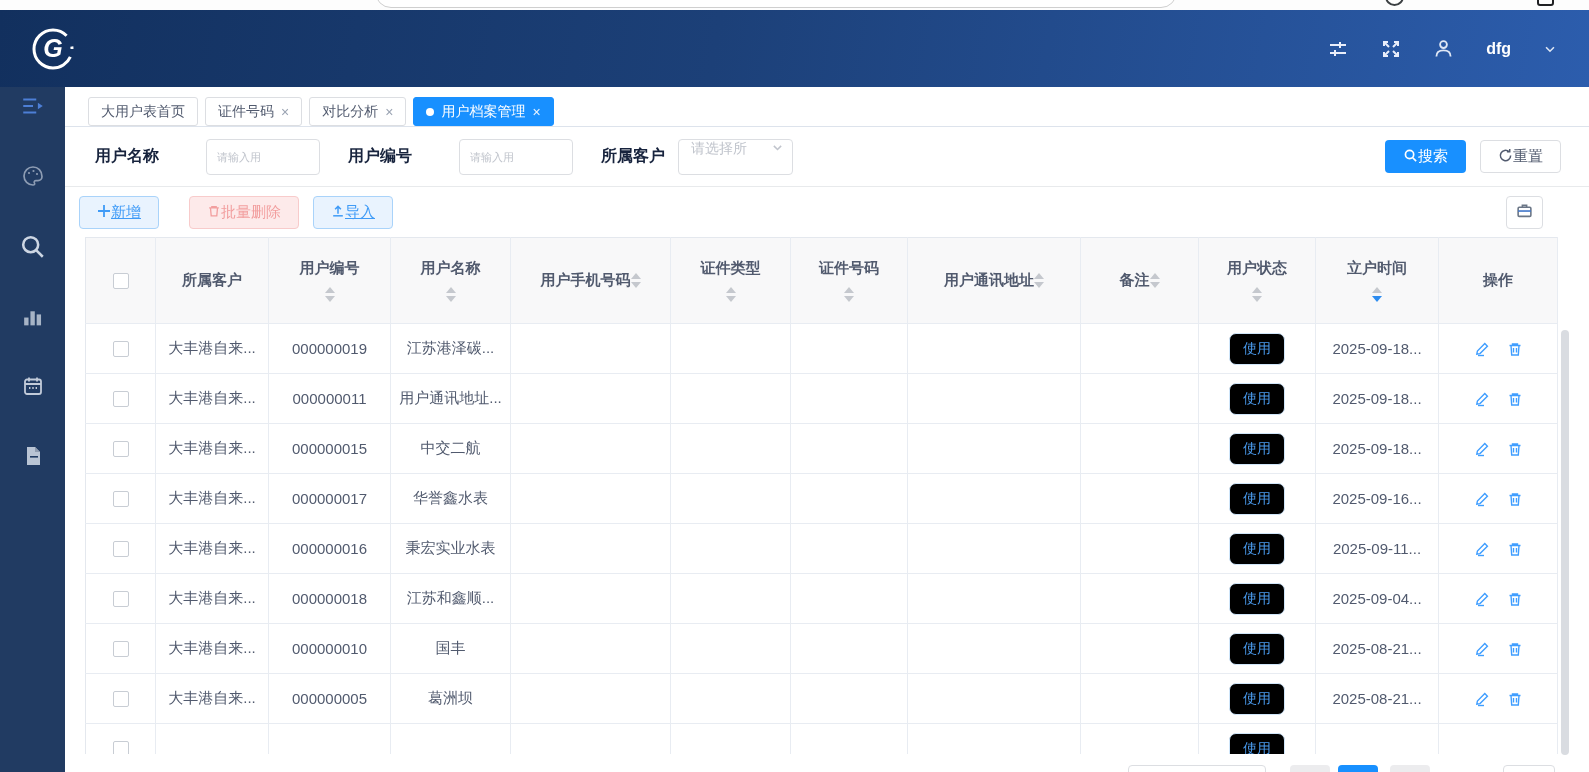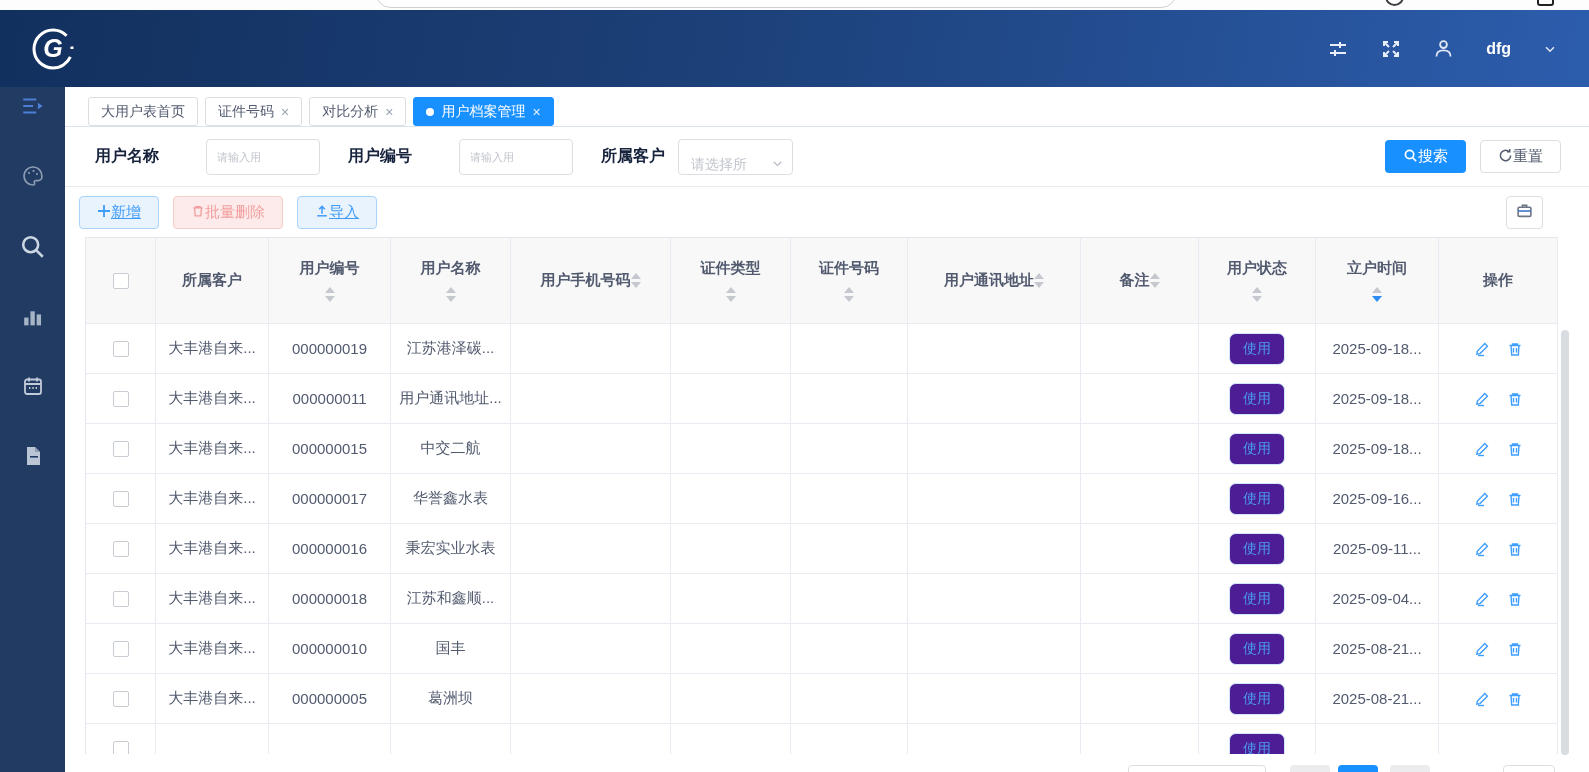"请选择所" .field-select { align-items: flex-end -> flex-start }
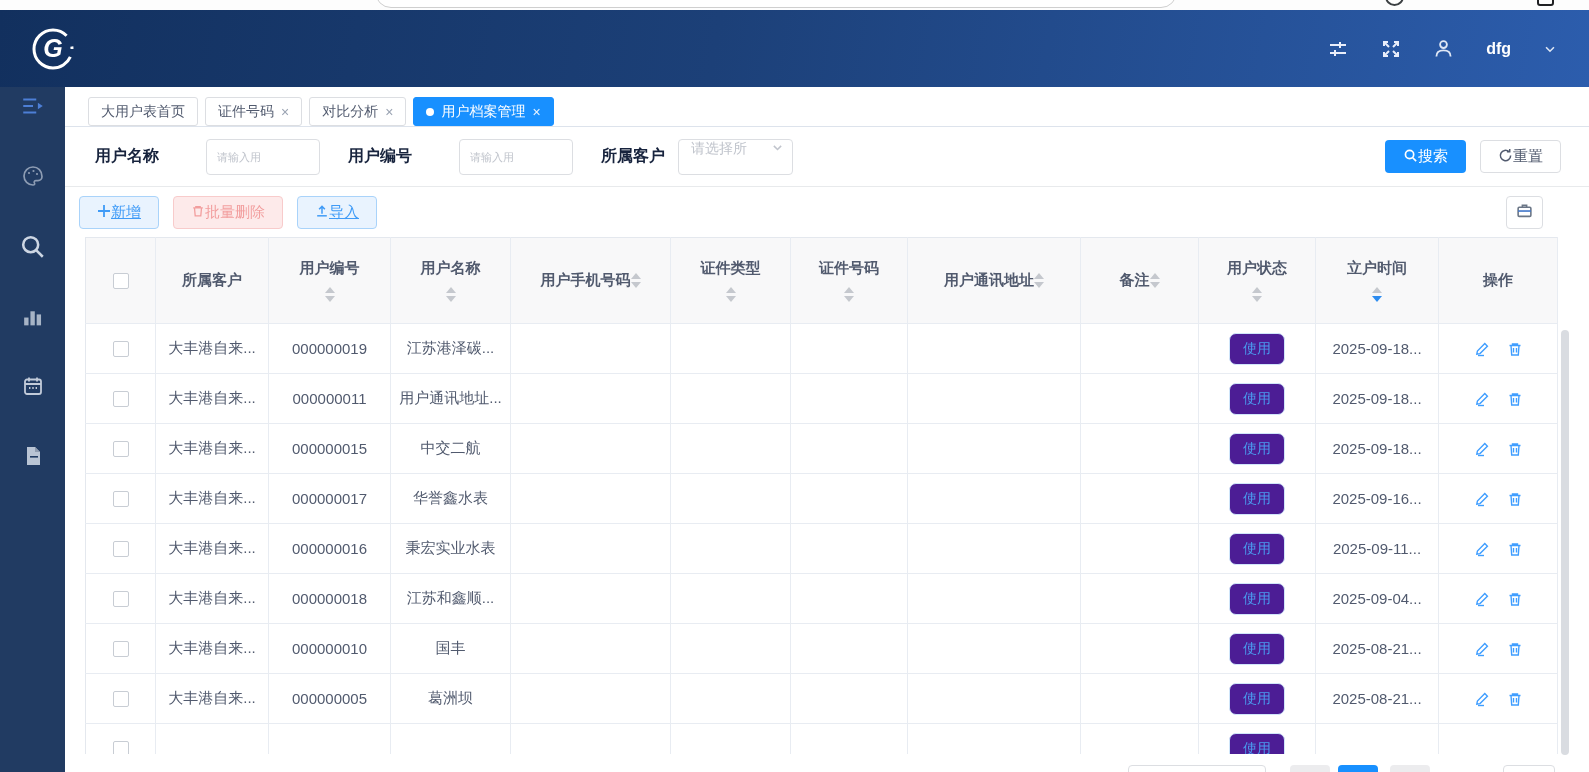"批量删除" .btn-del { margin-left: none -> 16px }
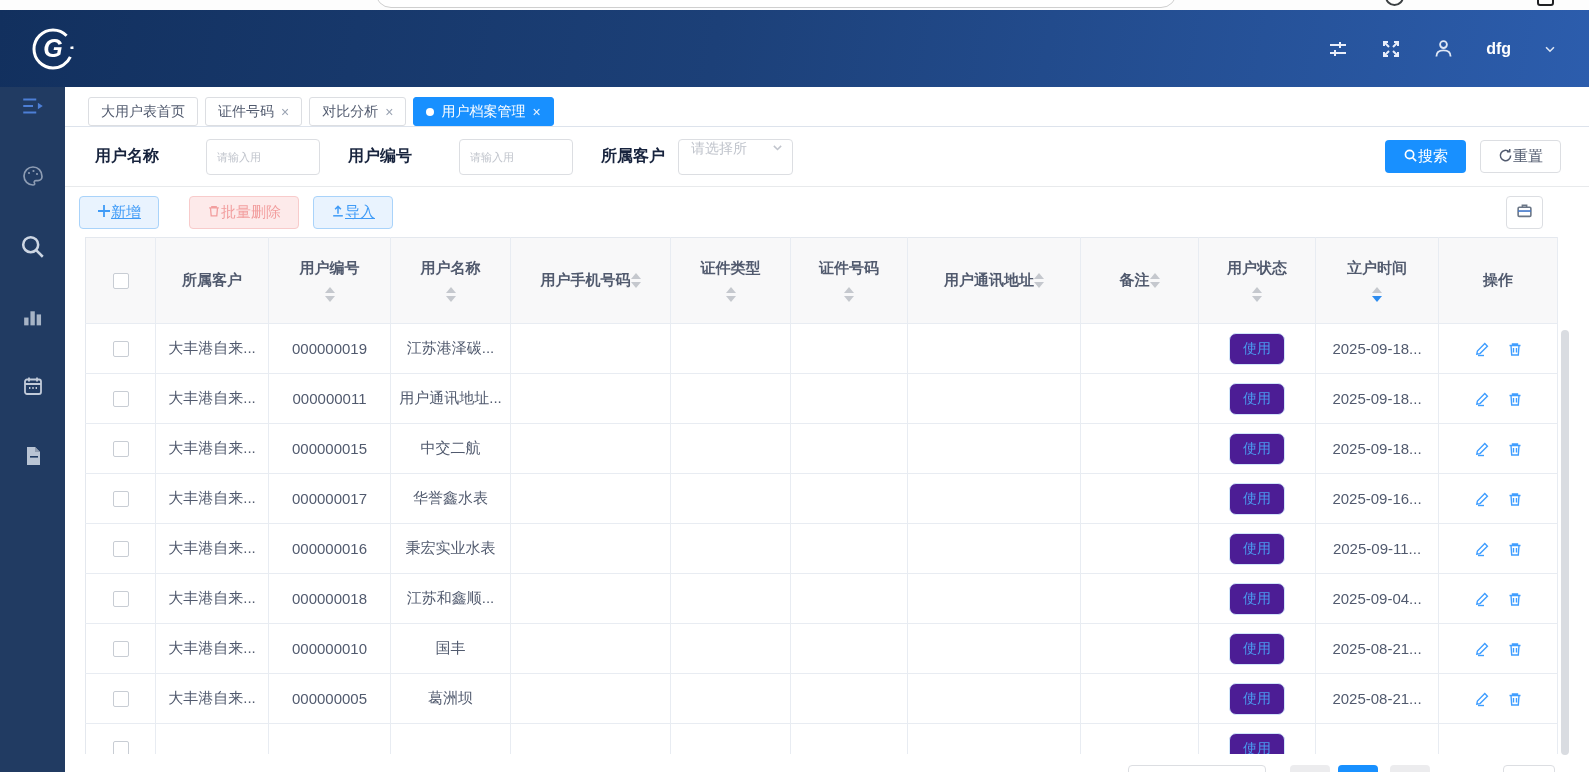"使用" .badge { background: #4c1d95 -> #000000 }
